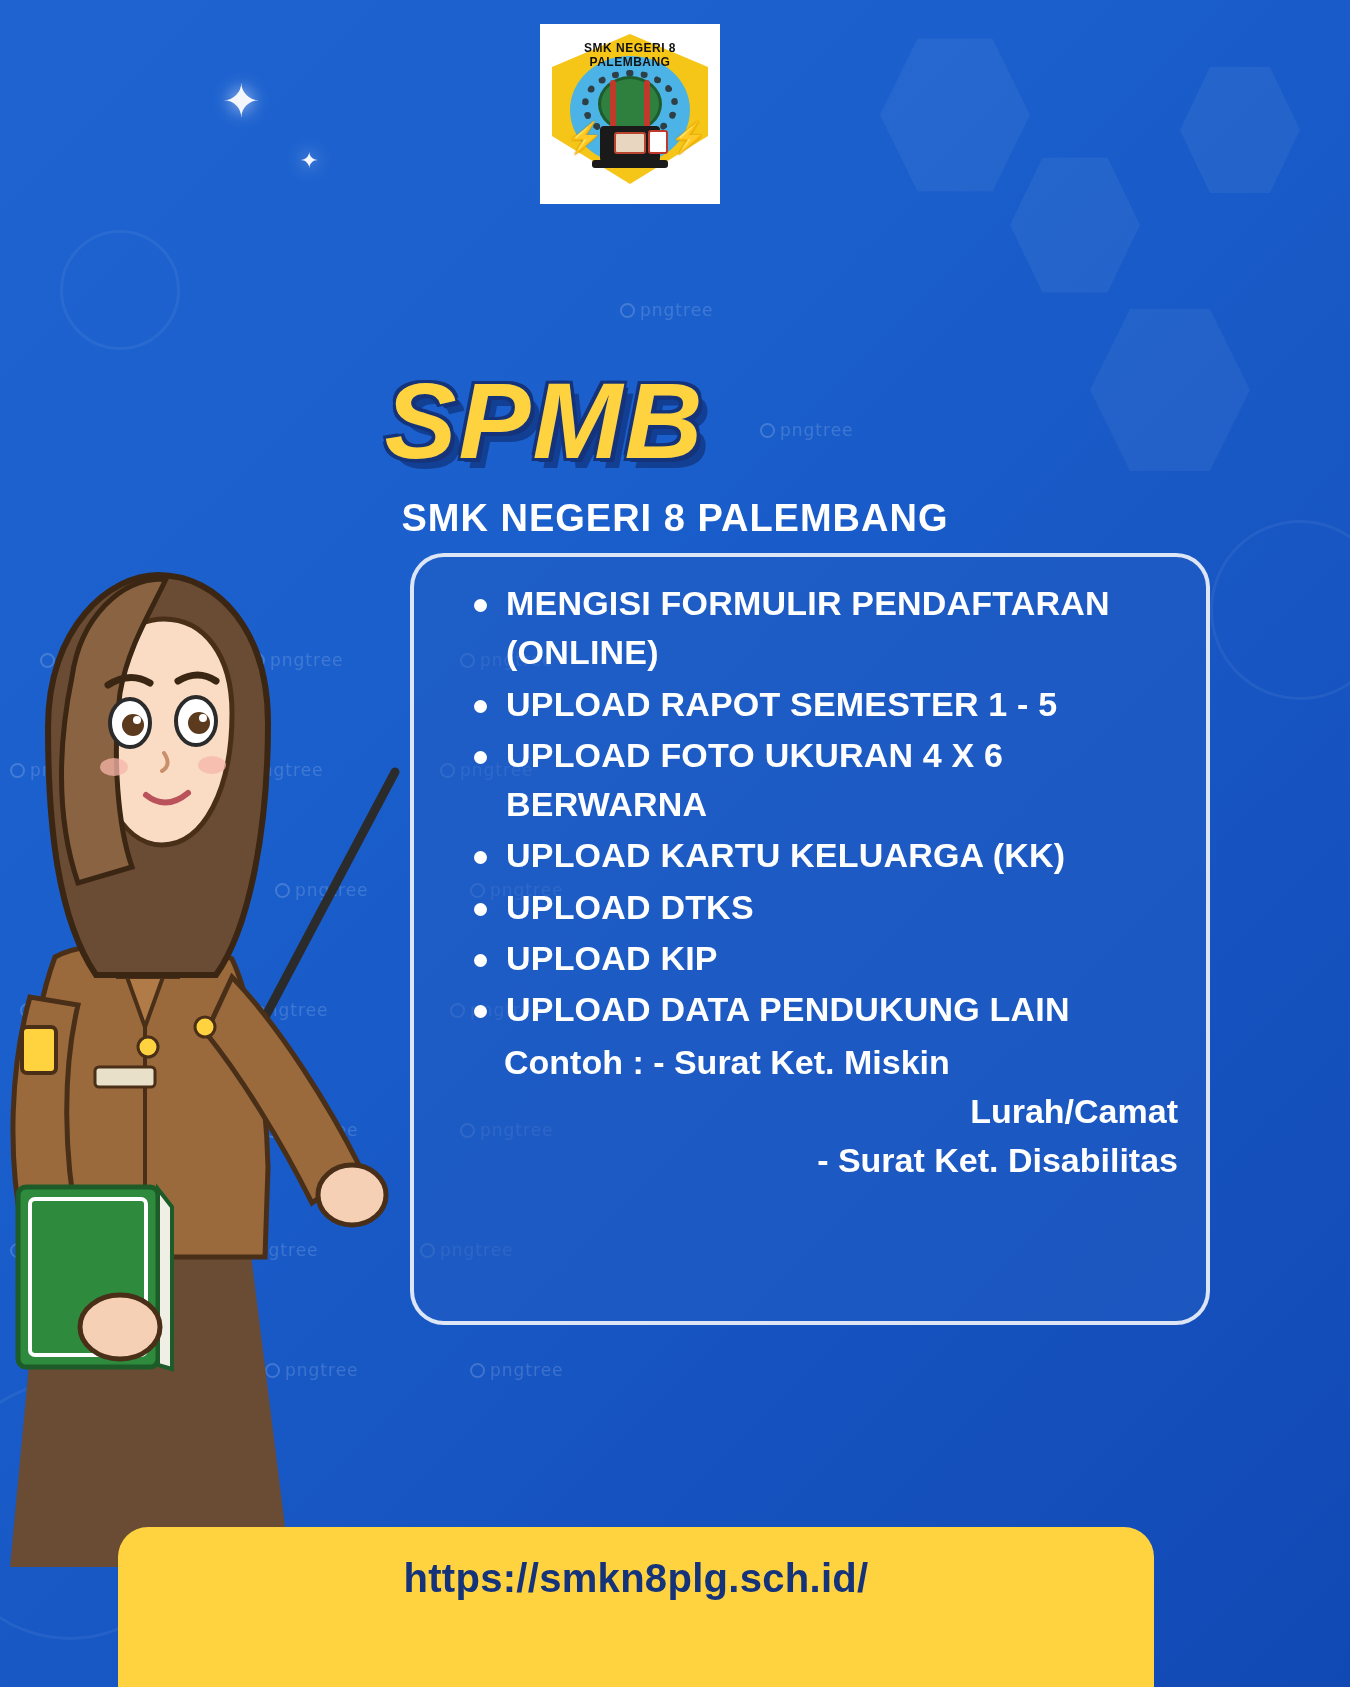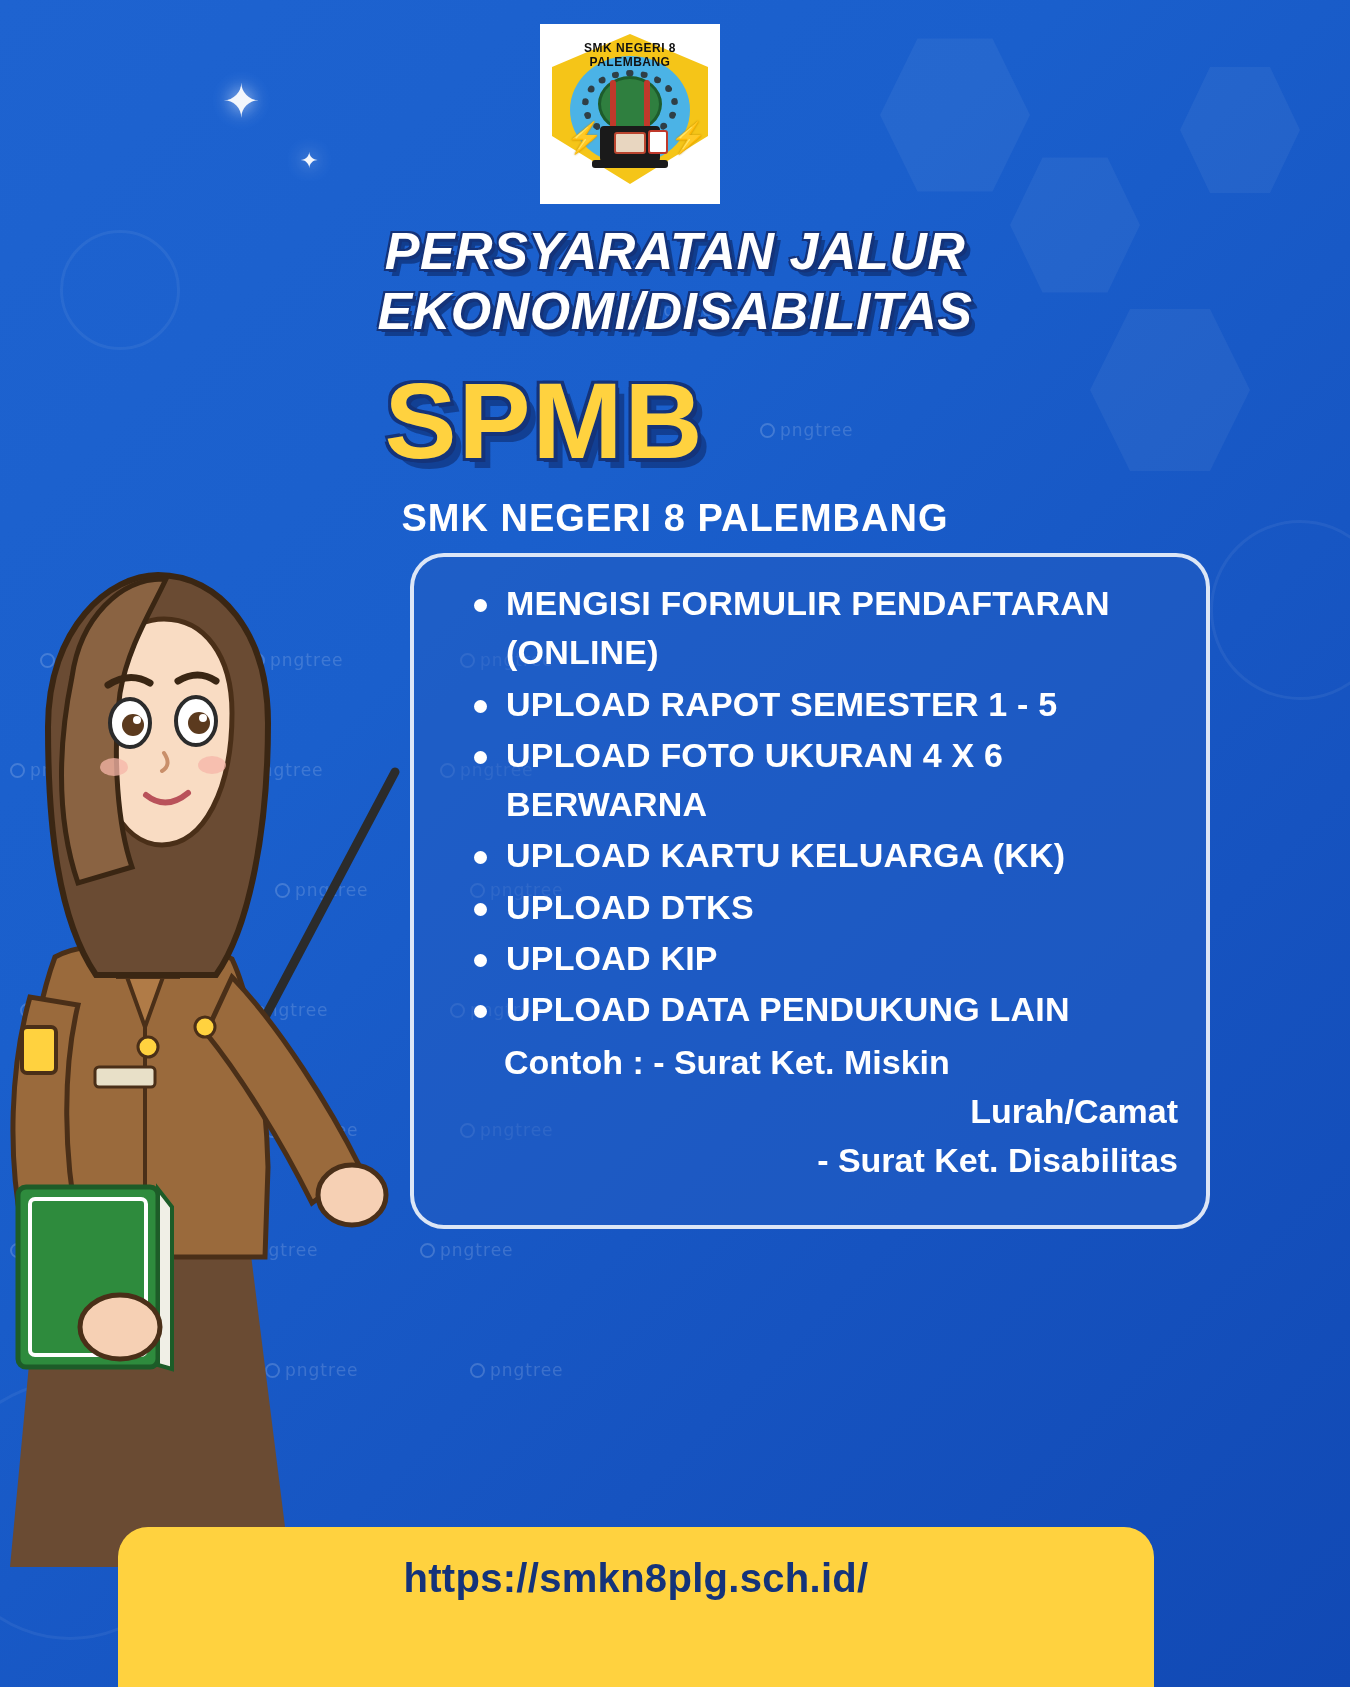"PERSYARATAN JALUR" div.heading { html: <div> <div>PERSYARATAN JALUR</div> <div>EKONOMI/DISABILITAS</div> </div> -> none }
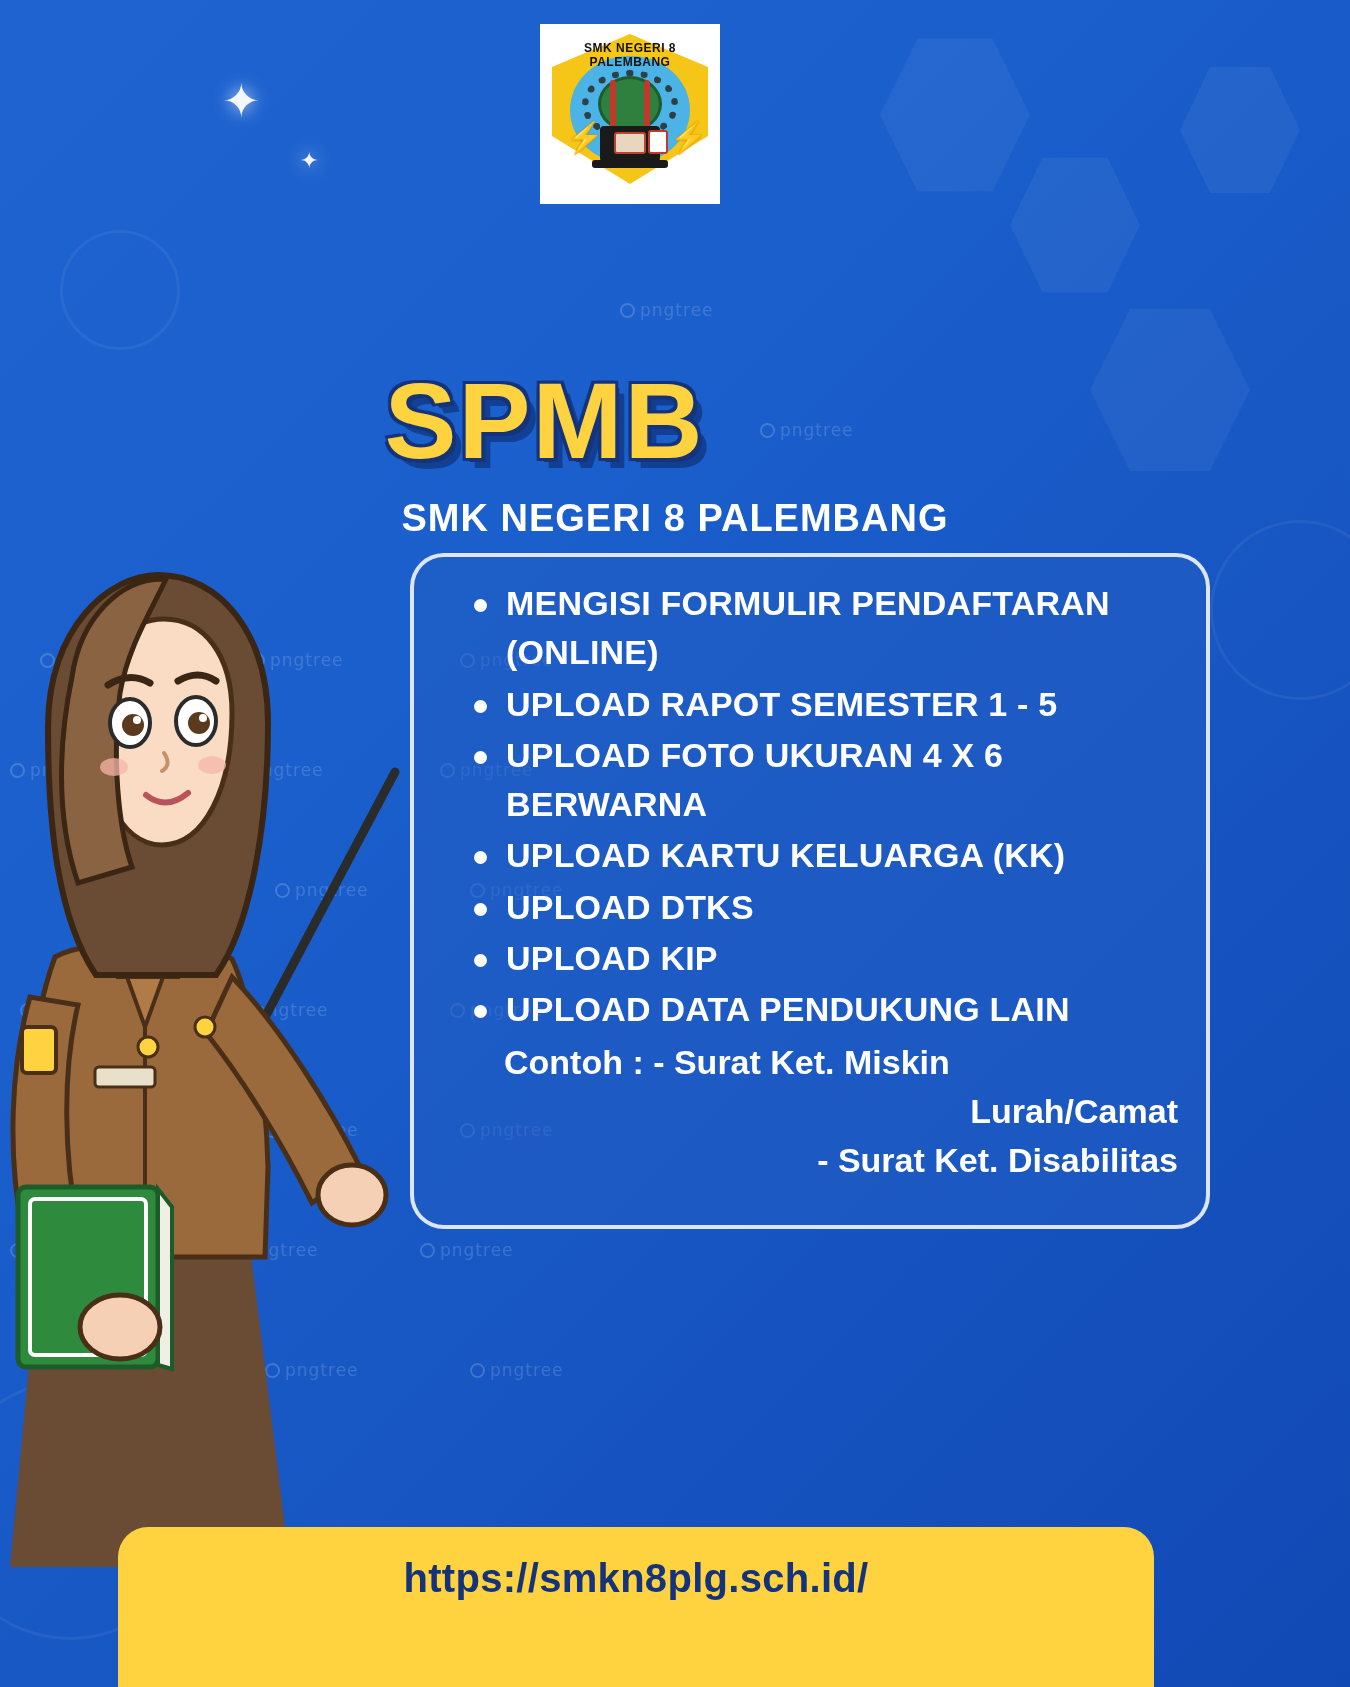"SPMB" .spmb { font-style: none -> italic }
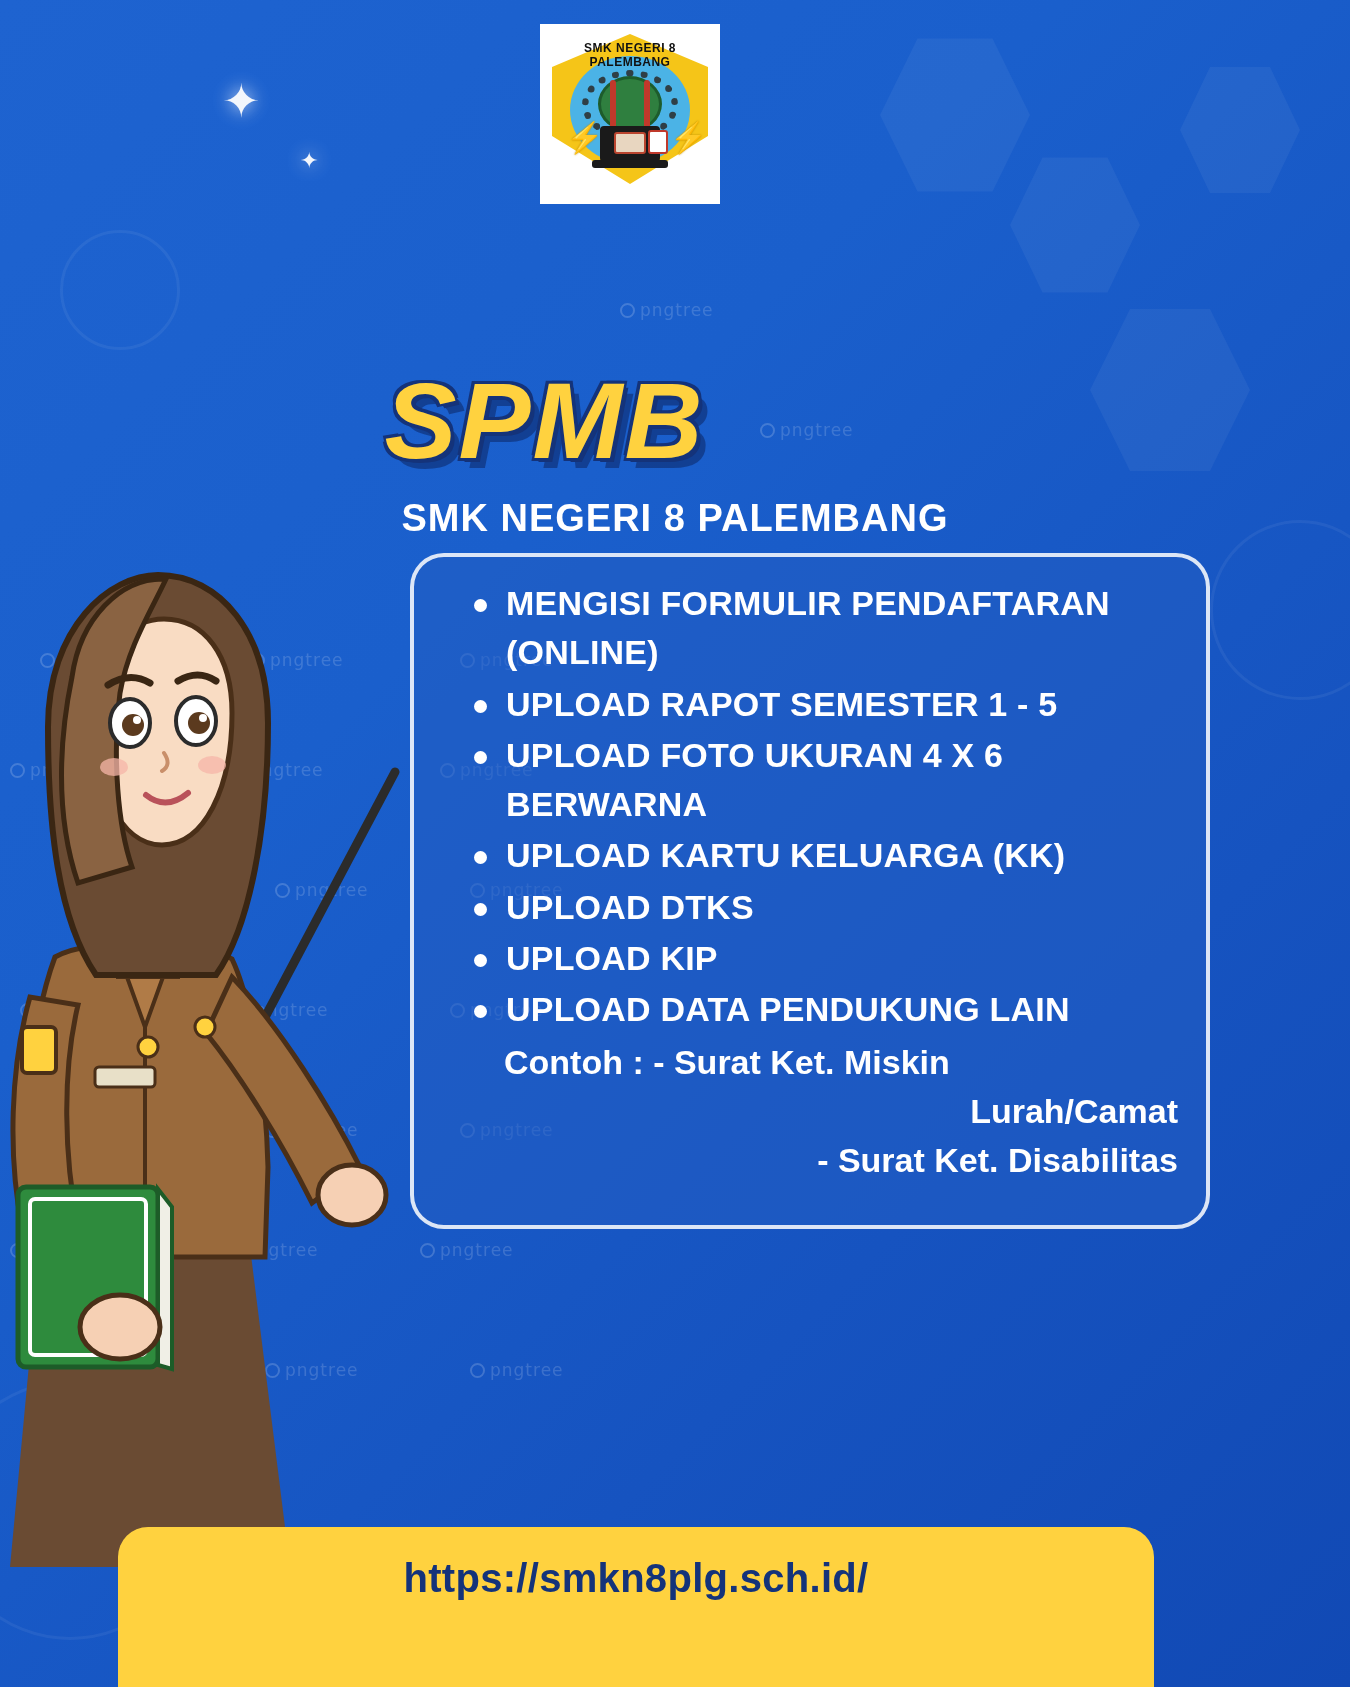"MENGISI FORMULIR PENDAFTARAN (ONLINE)" .panel { height: 676px -> 772px }
